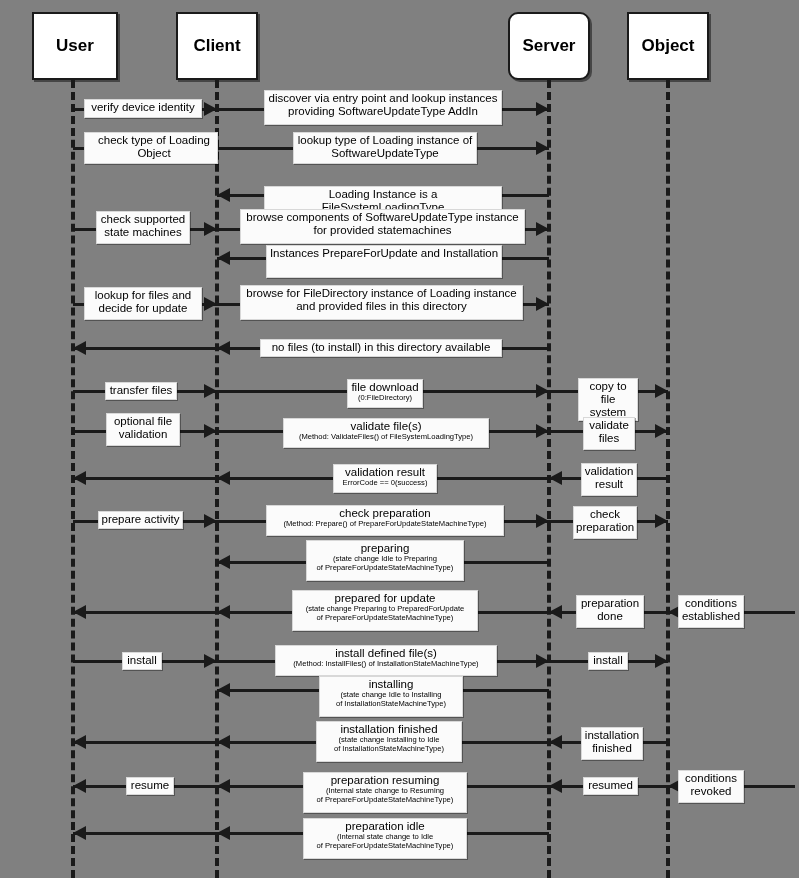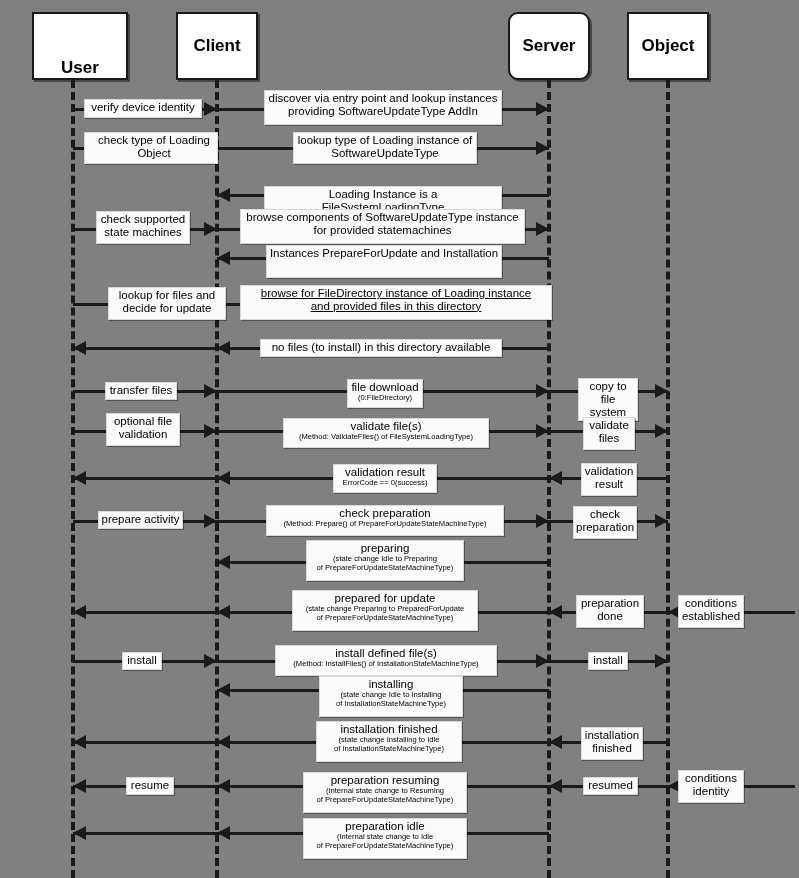"User" div.actor-box { align-items: flex-end -> none; width: 96px -> 86px }
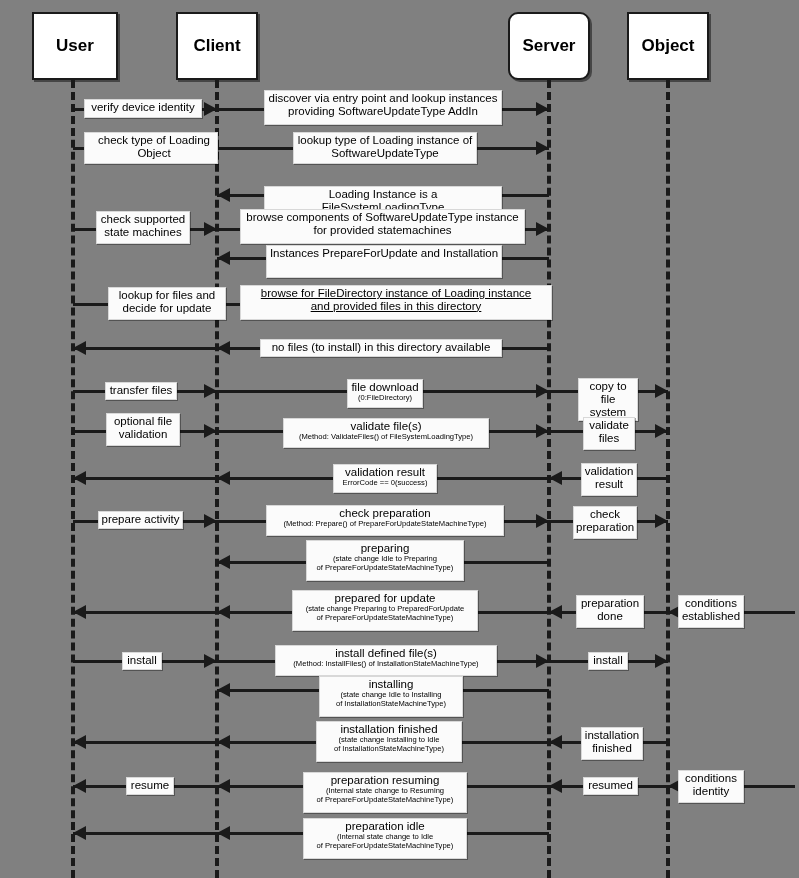"lookup for files and" div.msg { margin-left: 24px -> none }
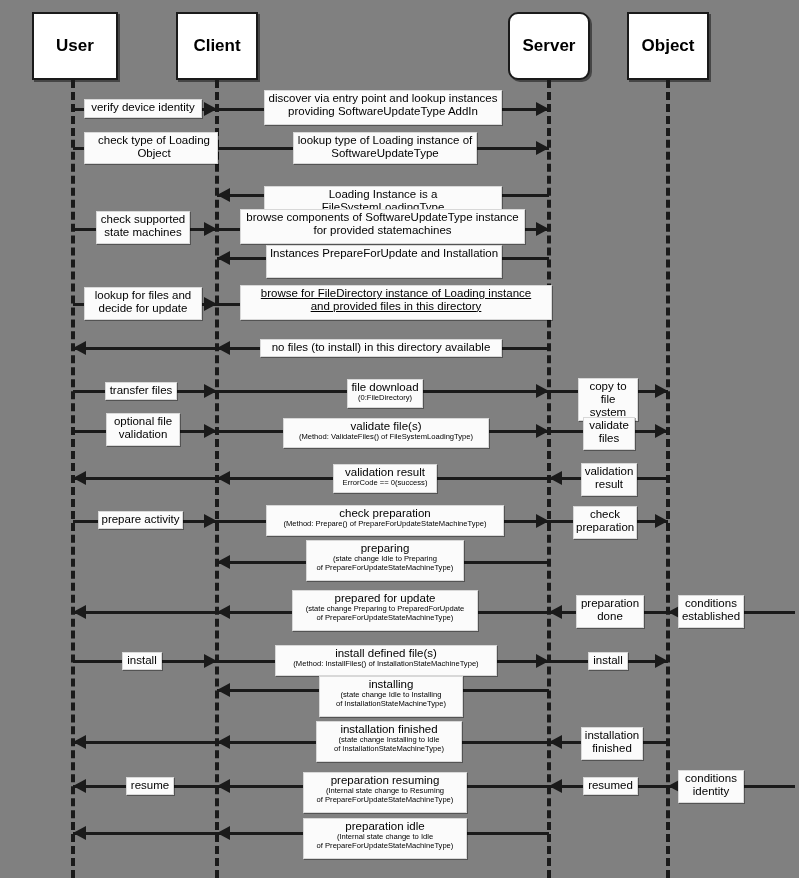"browse for FileDirectory instance of" div.msg { text-decoration: underline -> none; width: 312px -> 283px }
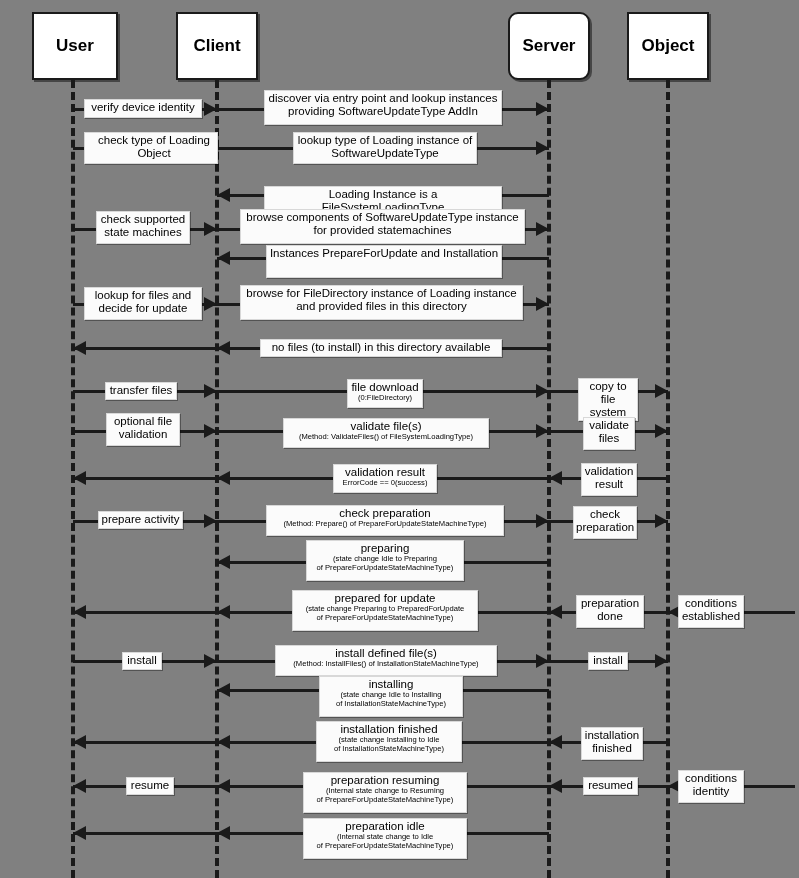"identity" span.title { text: identity -> revoked }
